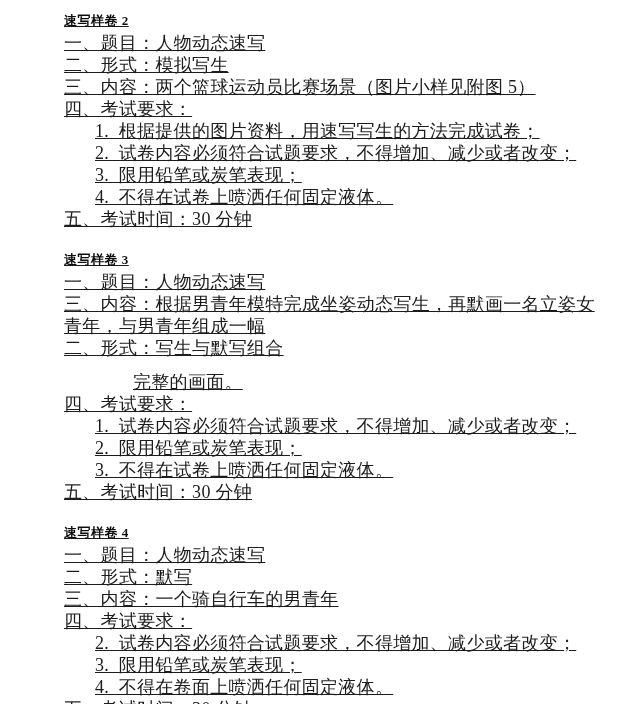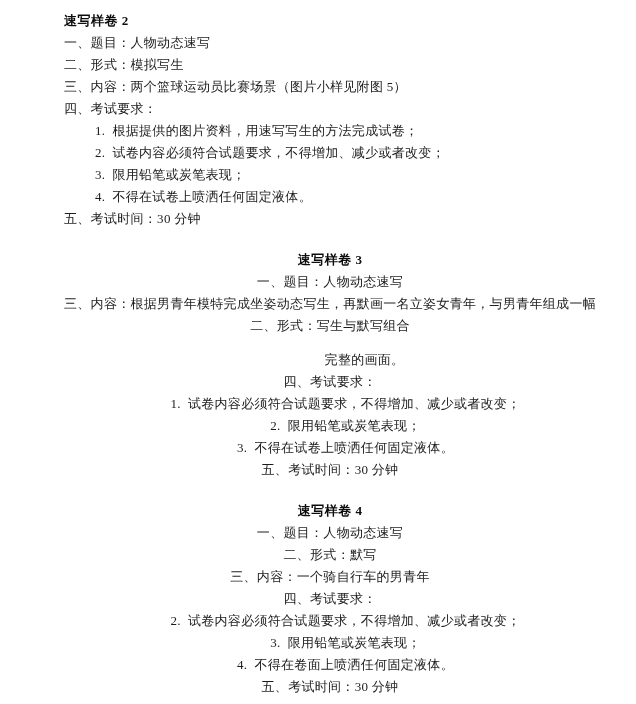"速写样卷 2" .page { text-decoration: none -> underline }
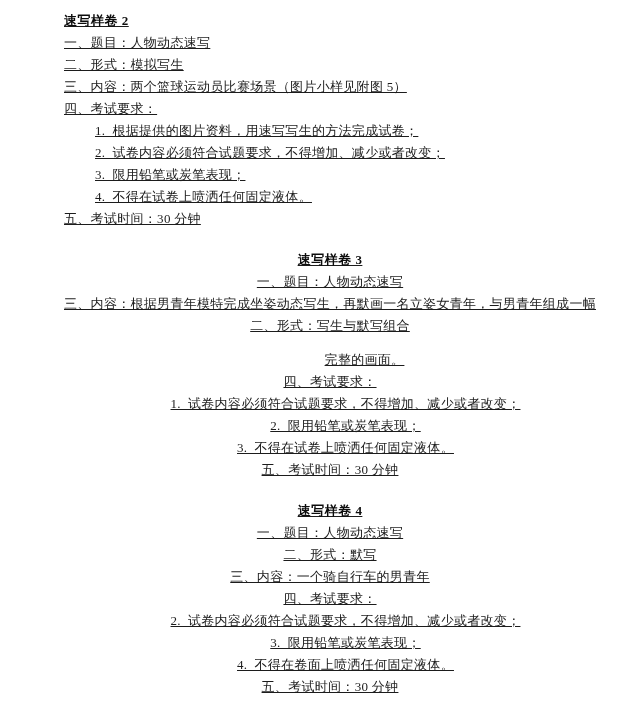"一、题目：人物动态速写" .line { font-size: 13px -> 18px }
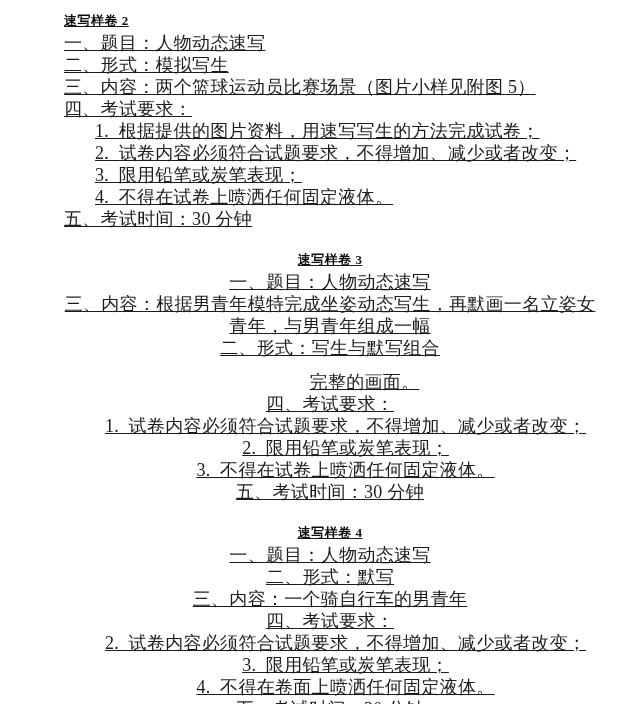"速写样卷 3" .doc-section + .doc-section { text-align: center -> none }
